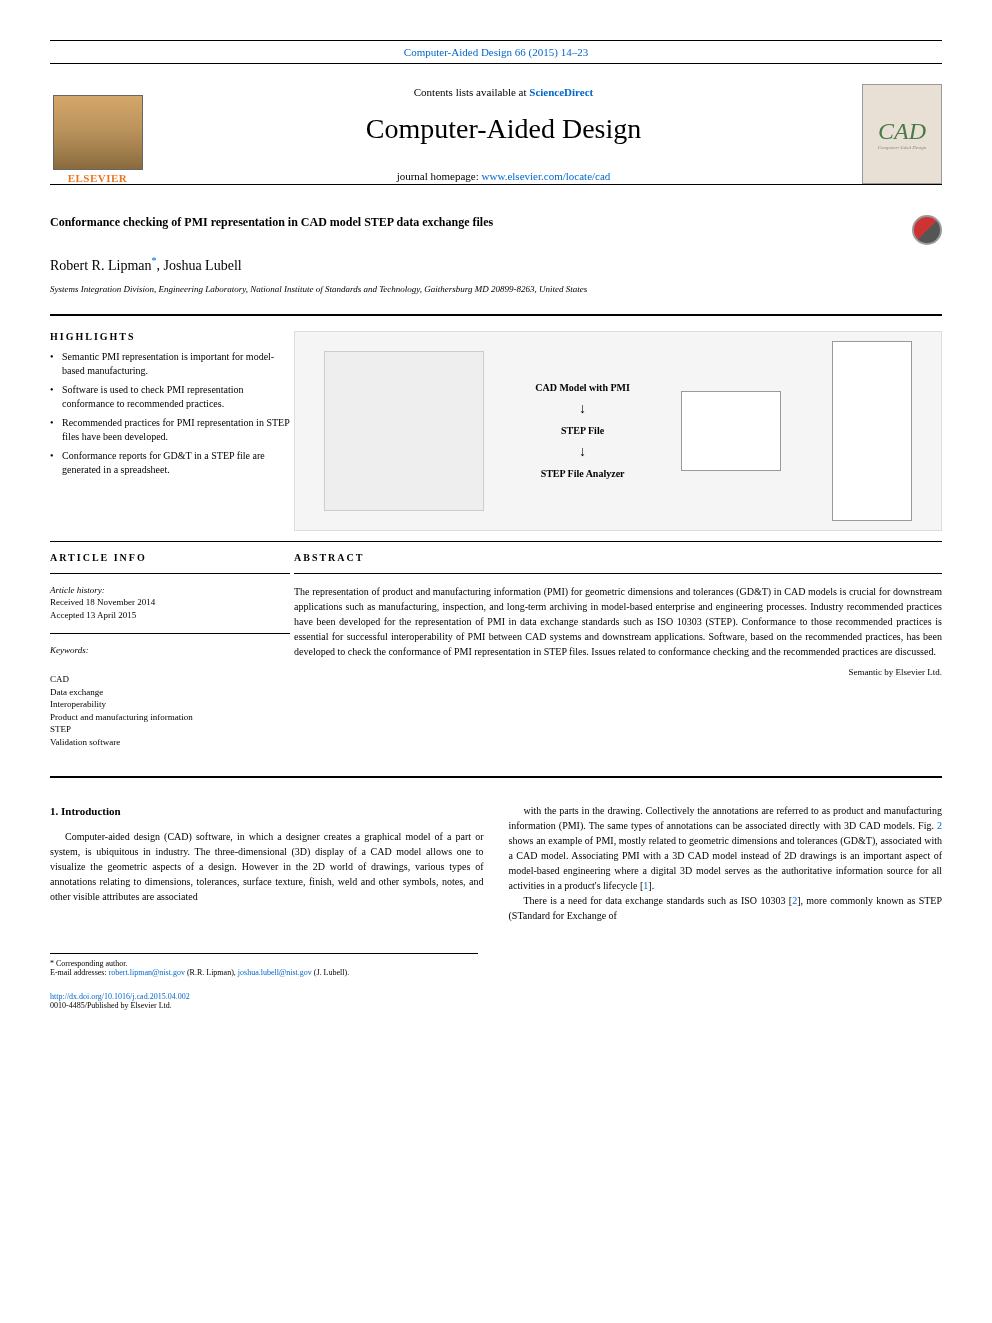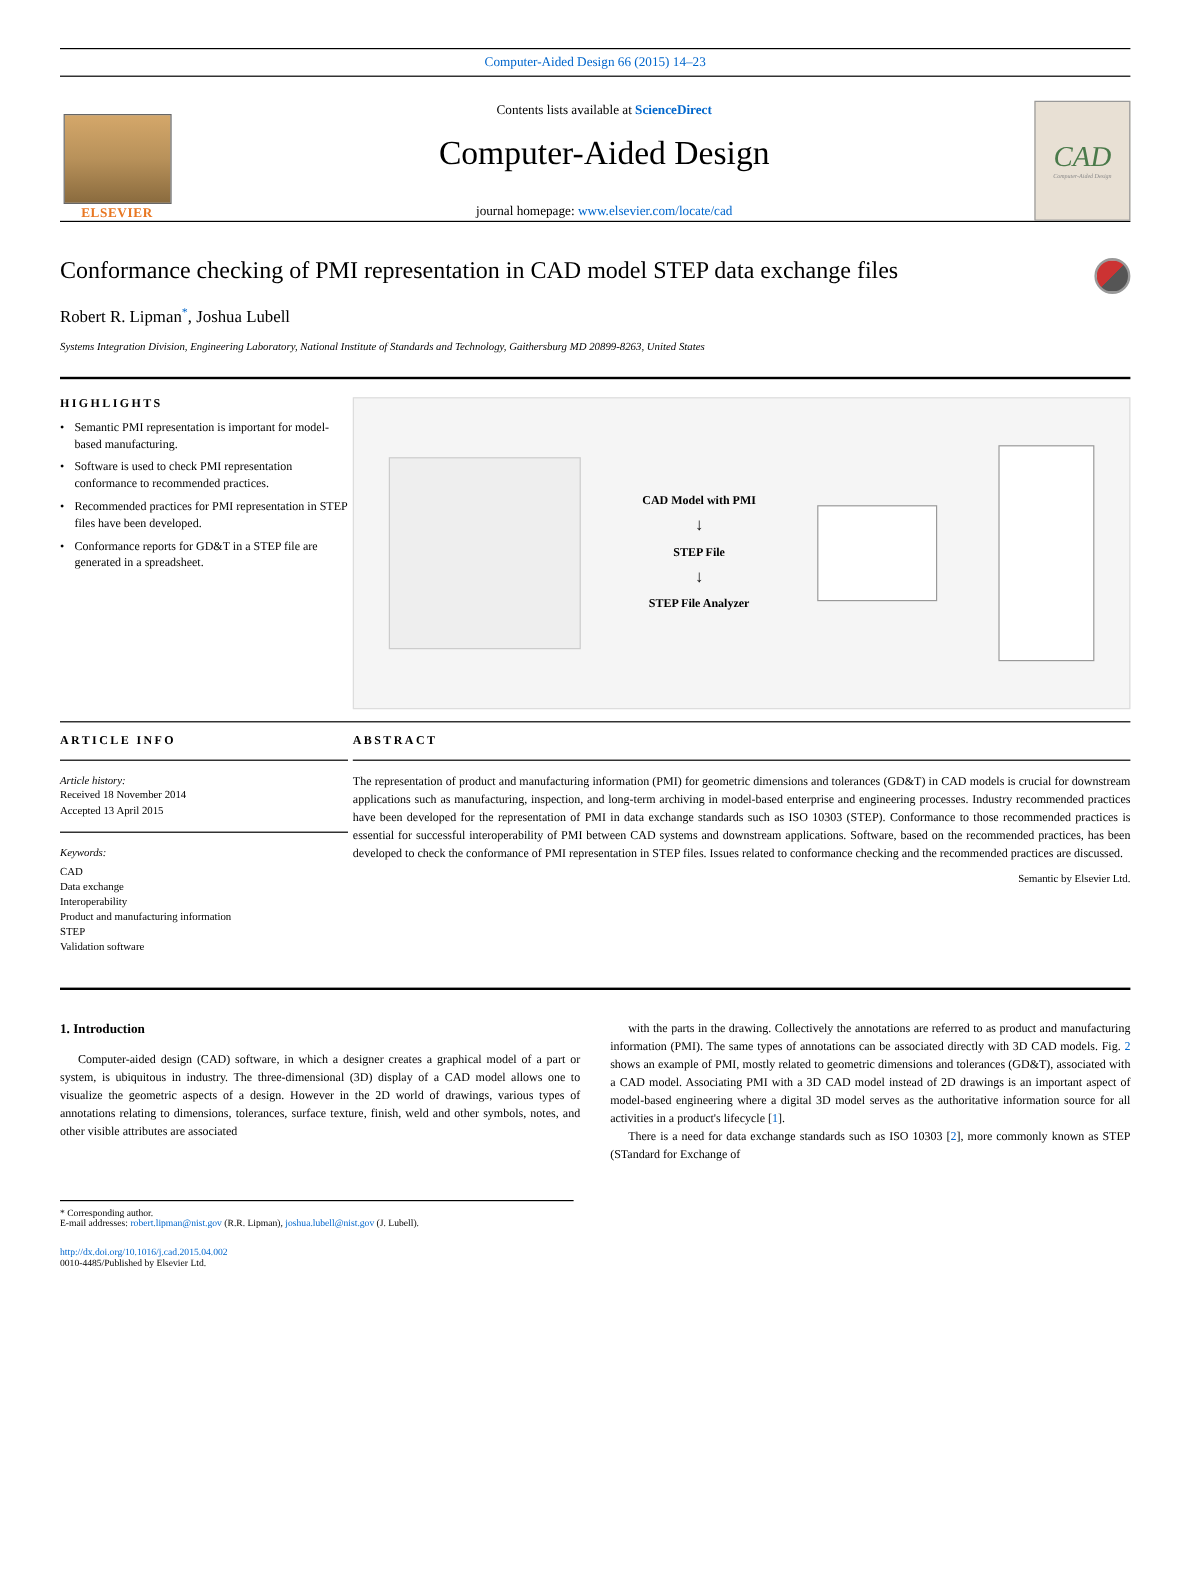"Conformance checking of PMI" .article-title { font-size: 20px -> 12px; font-weight: normal -> bold }
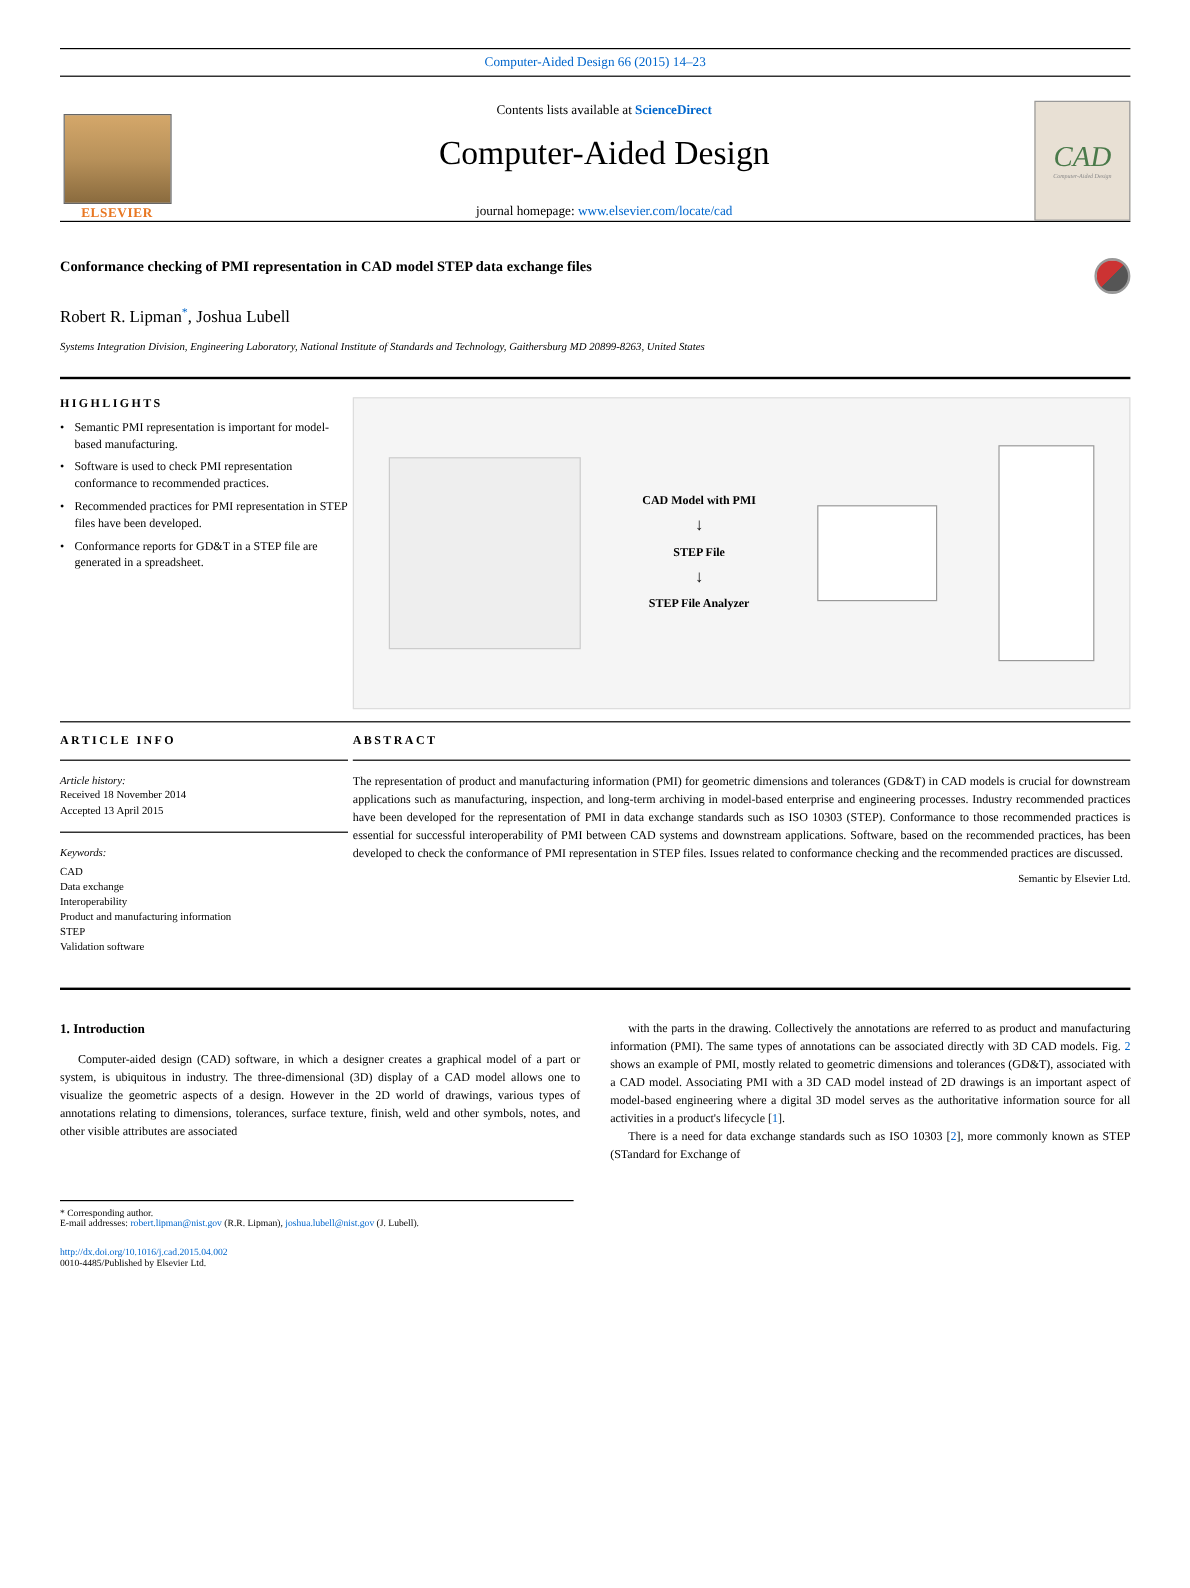"CAD Model with PMI" .graphical-abstract-img { height: 260px -> 200px }
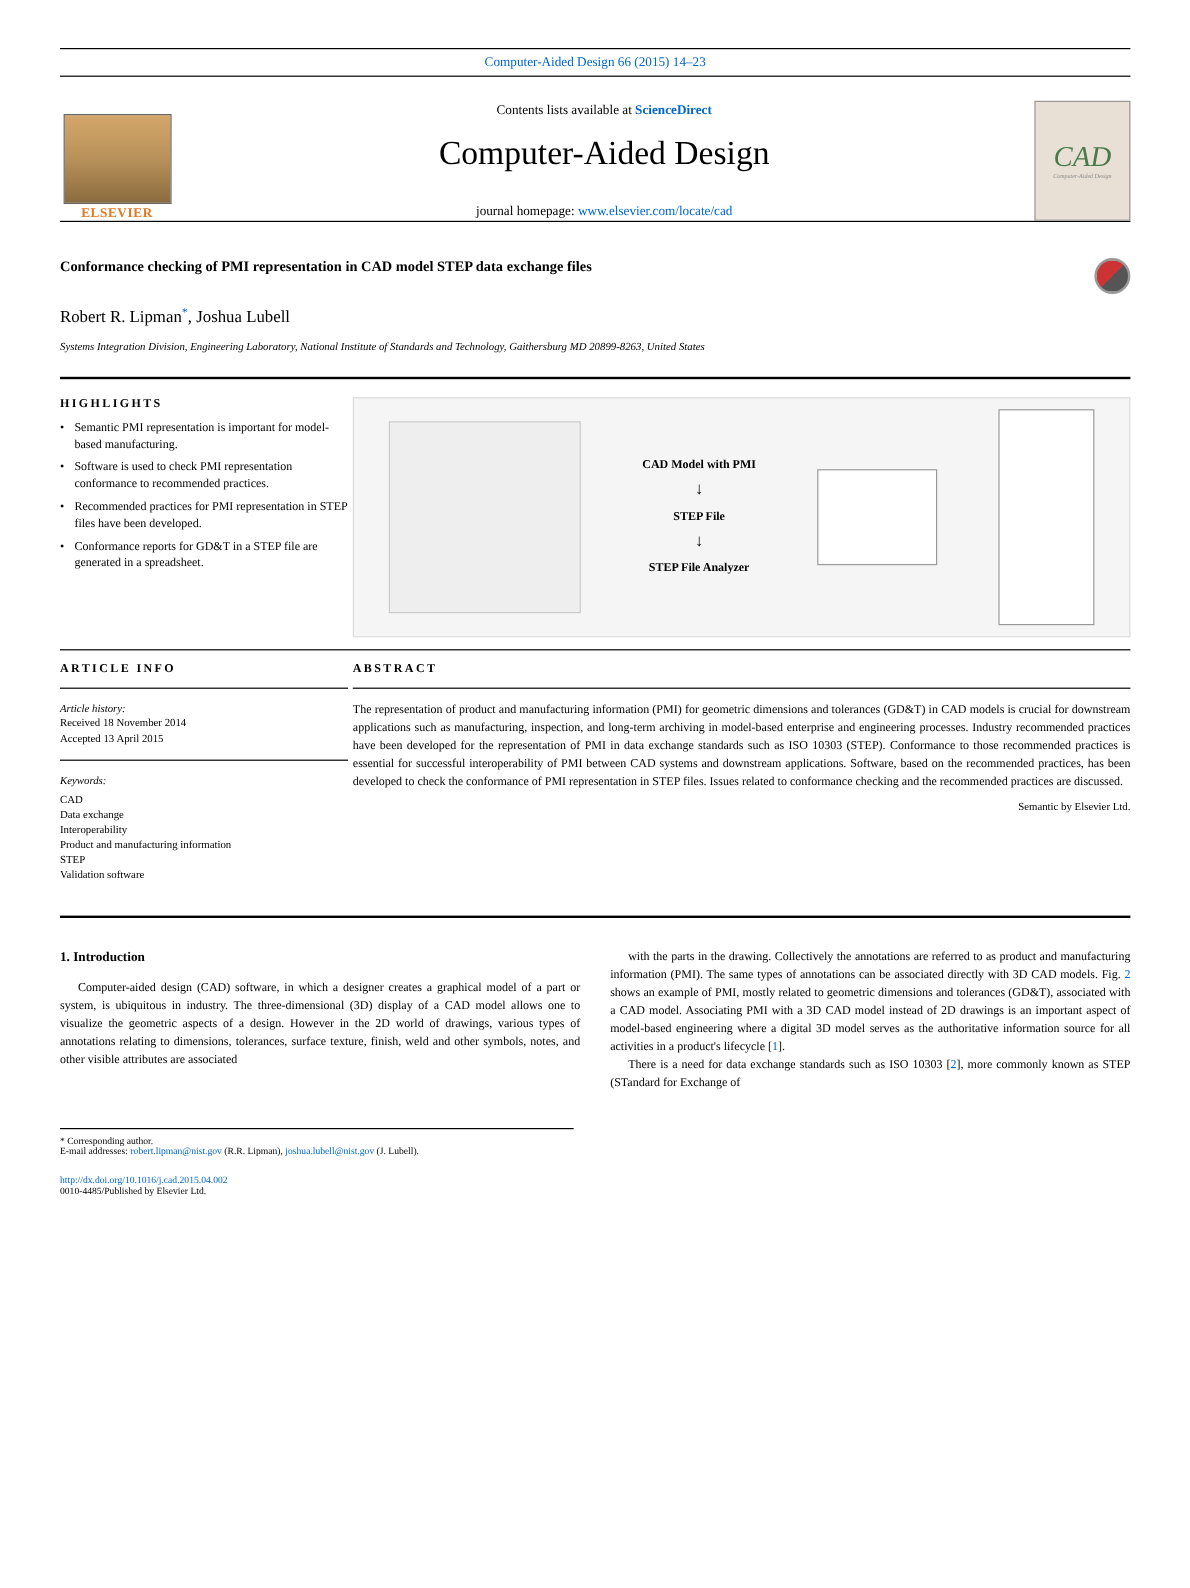"Keywords:" .keywords-label { margin-bottom: 3px -> 16px }
